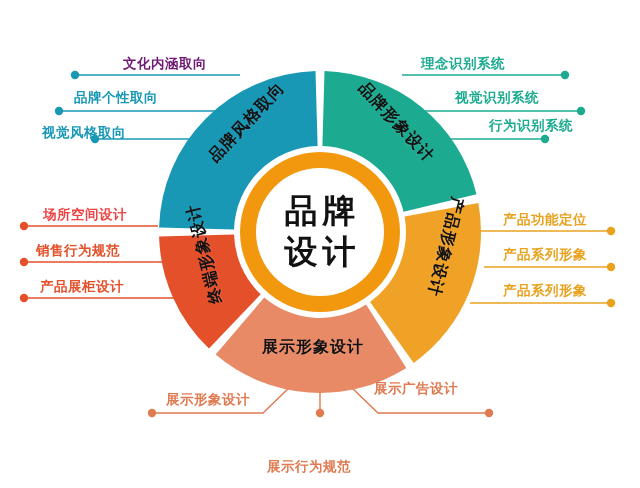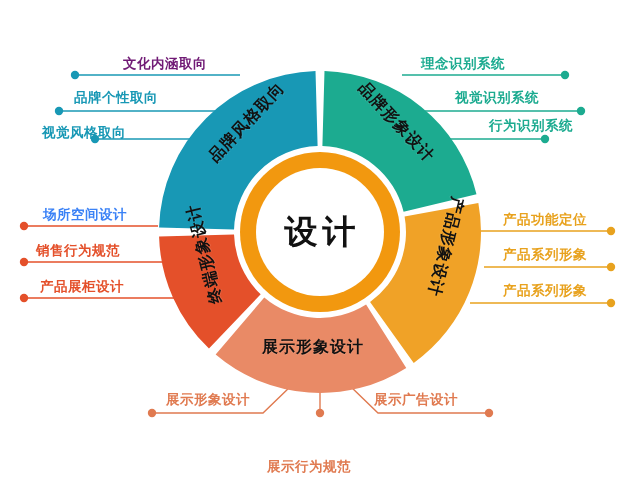"场所空间设计" div.lbl { color: #3b82f6 -> #ef4444 }
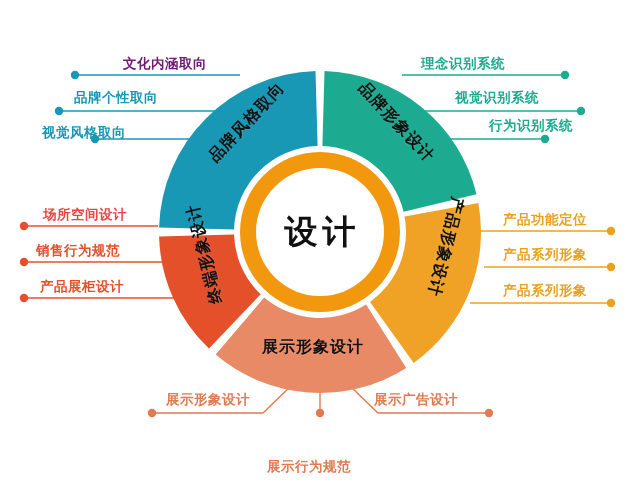"品牌" div { html: none -> <div>品牌</div> }
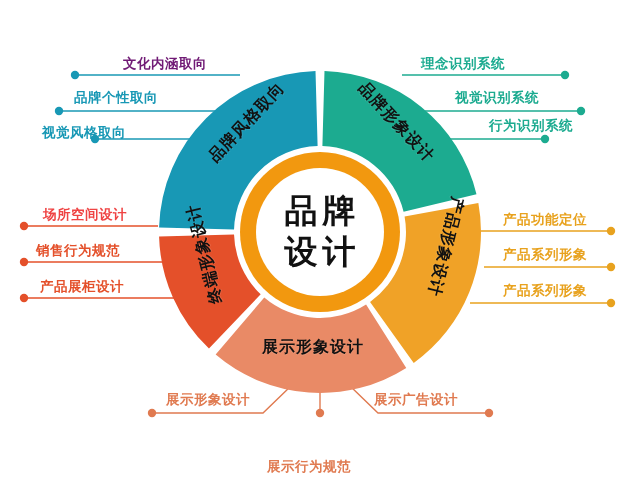"展示广告设计" div.lbl { top: 393px -> 382px }
